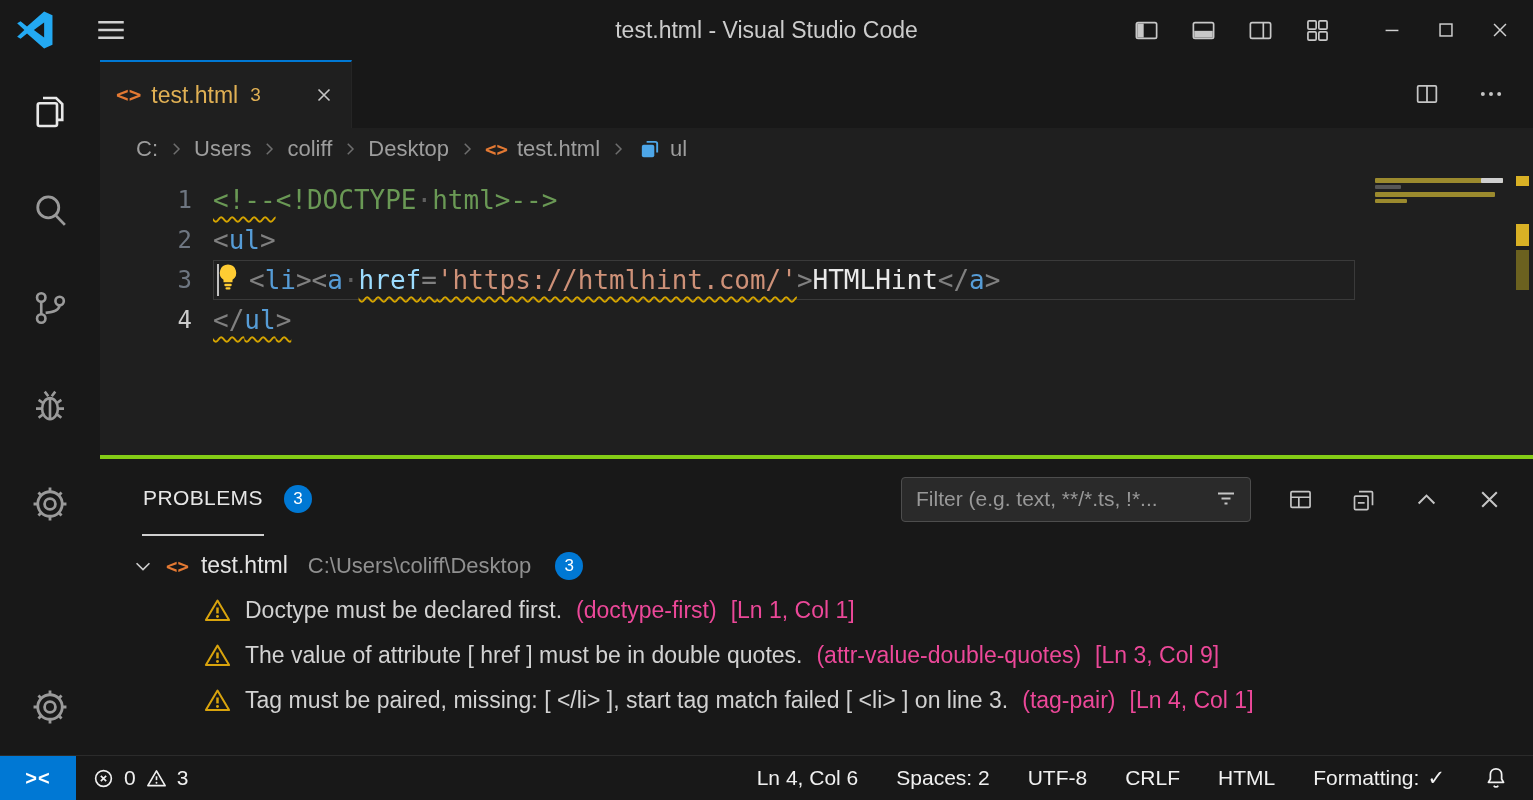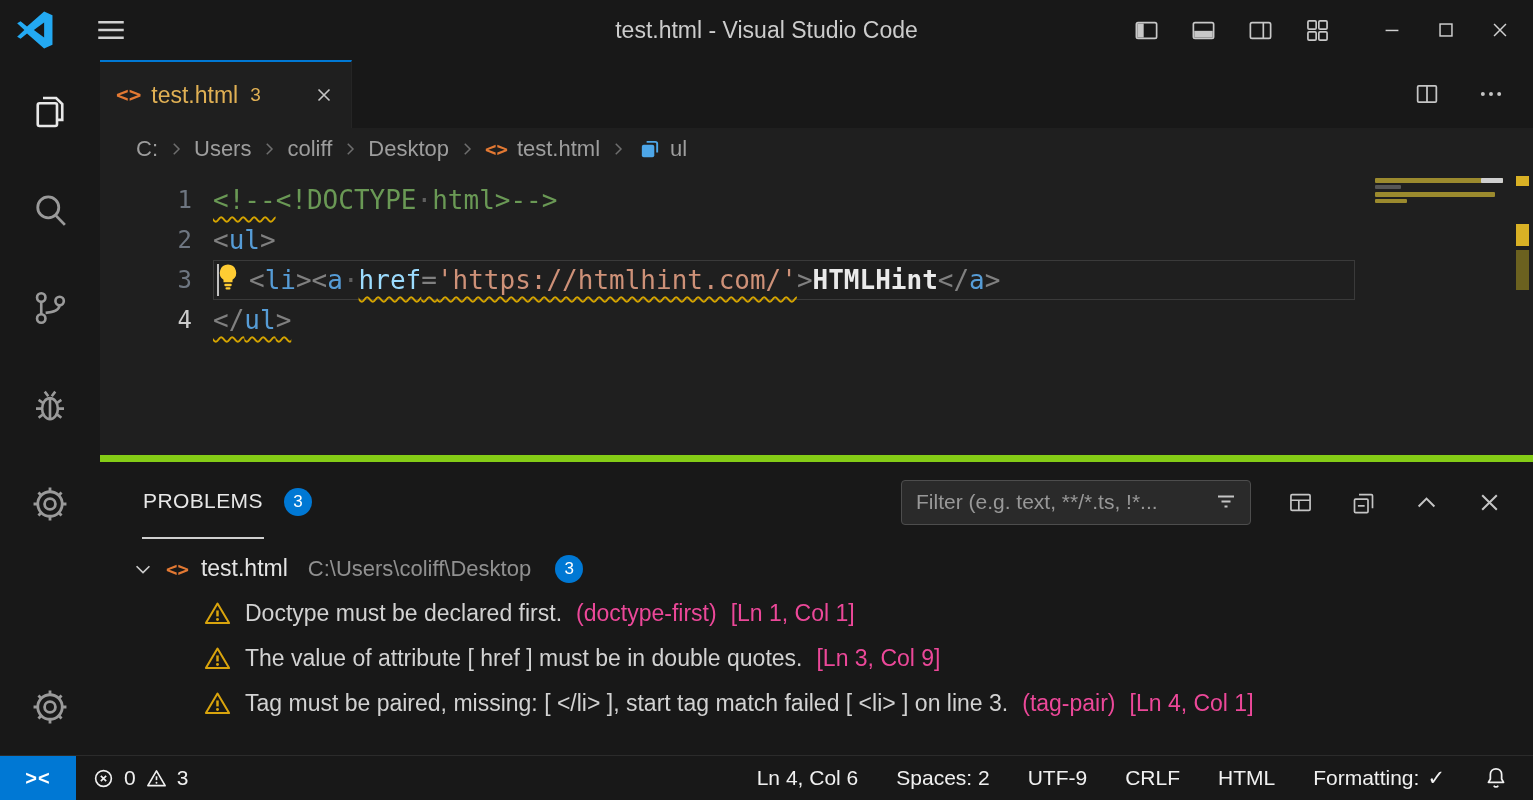"HTMLHint" .tk-text { font-weight: bold -> normal }
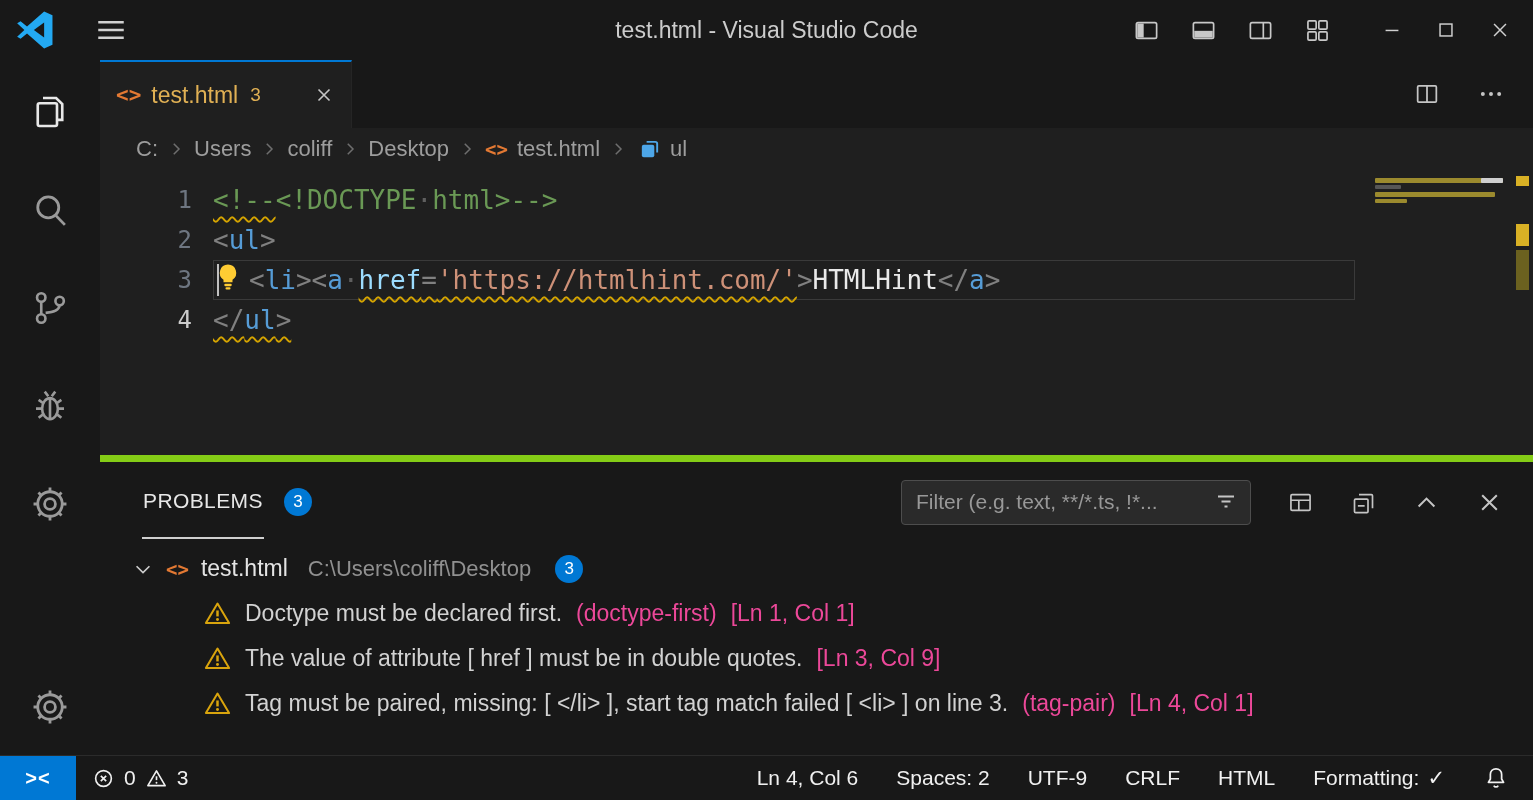"PROBLEMS" .panel { border-top: 7px solid #84cc16 -> 4px solid #84cc16 }
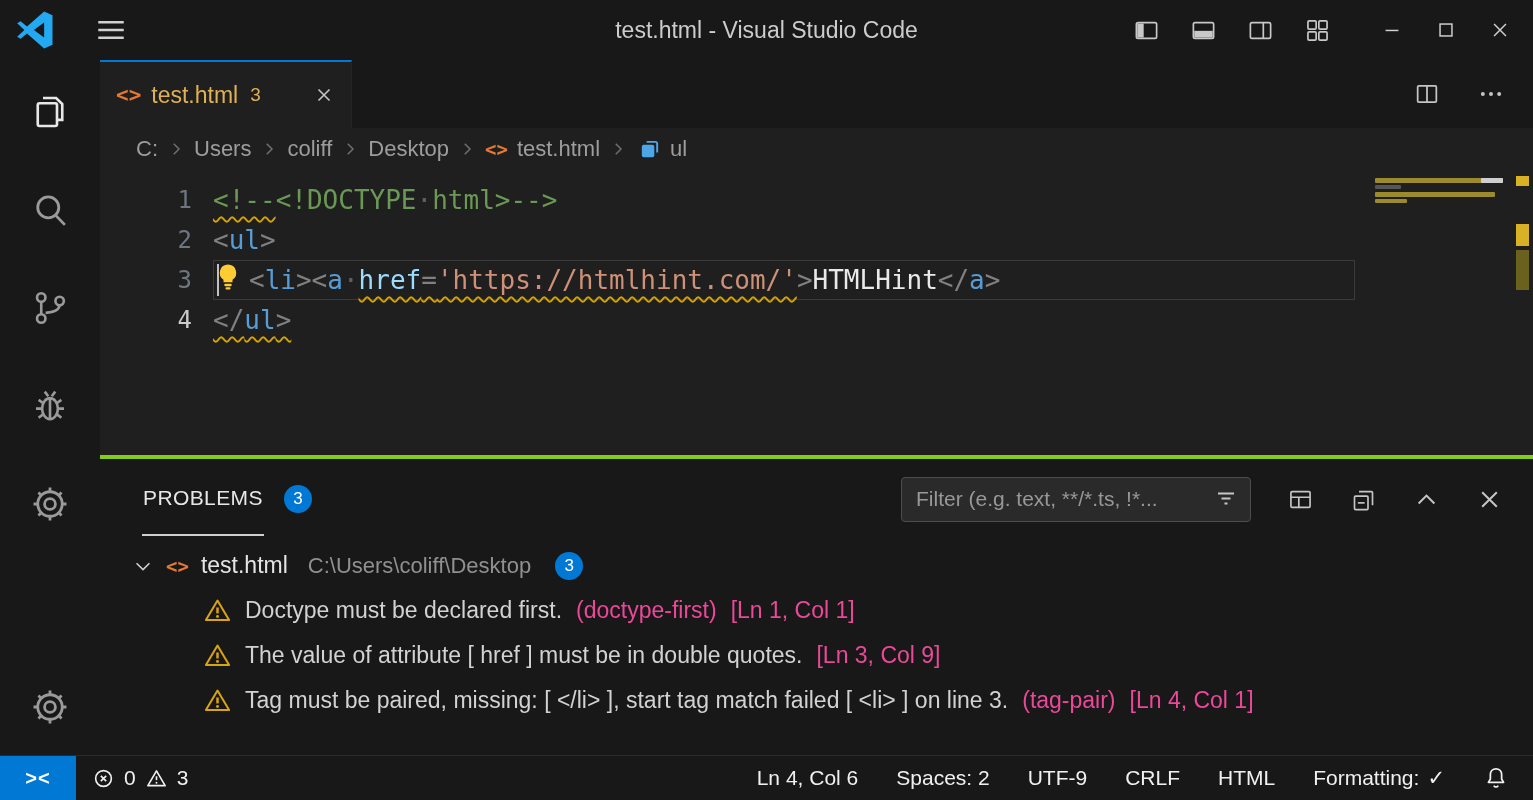"(attr-value-double-quotes)" span.problem-rule { html: none -> <span>(attr-value-double-quotes)</span> }
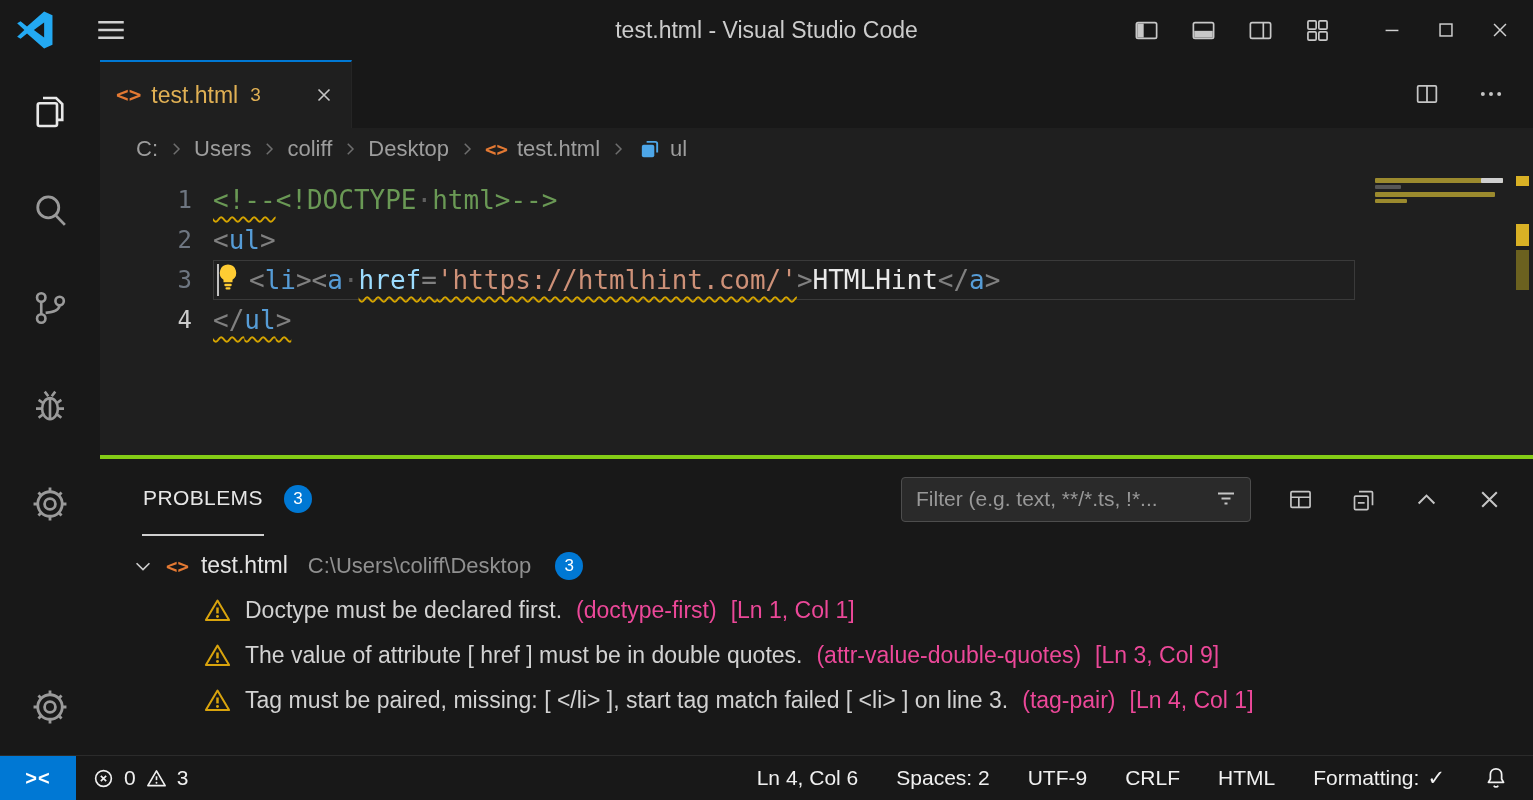"UTF-9" span.sb-item { text: UTF-9 -> UTF-8 }
